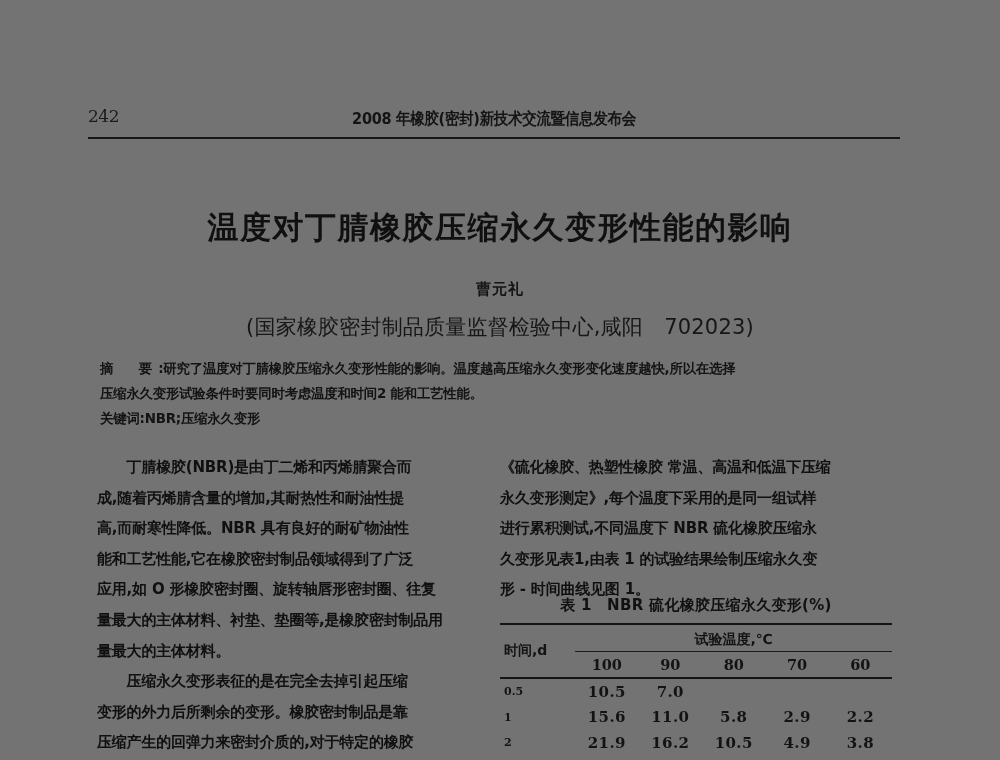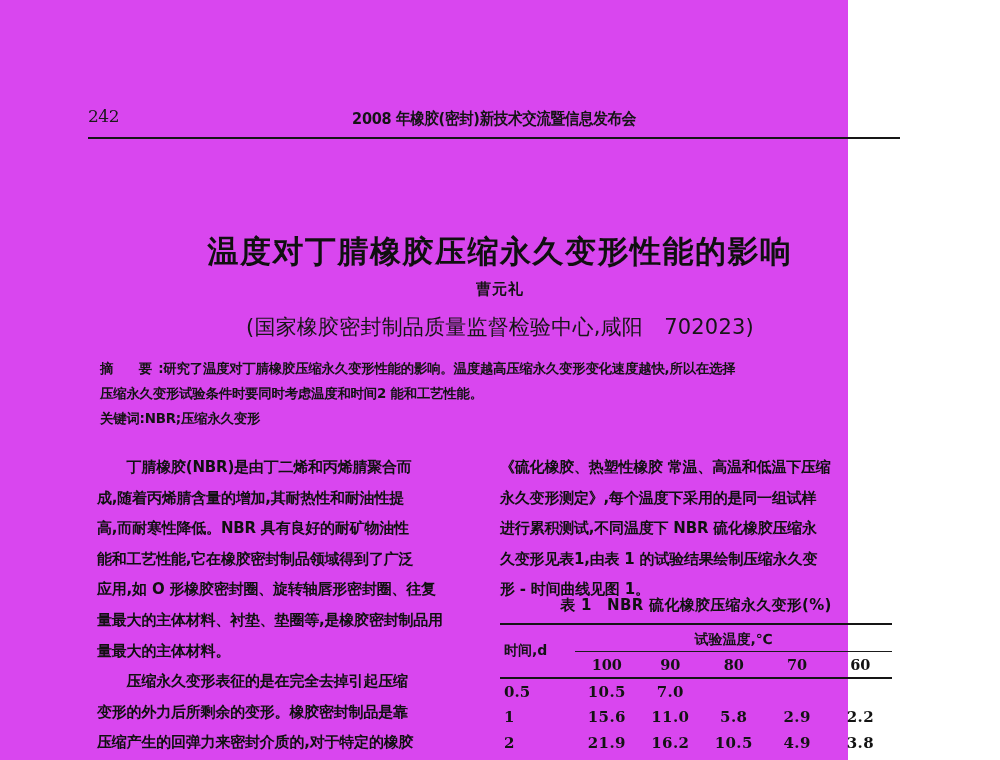"242" .page { background: #d946ef -> #737373; width: 848px -> 1000px }
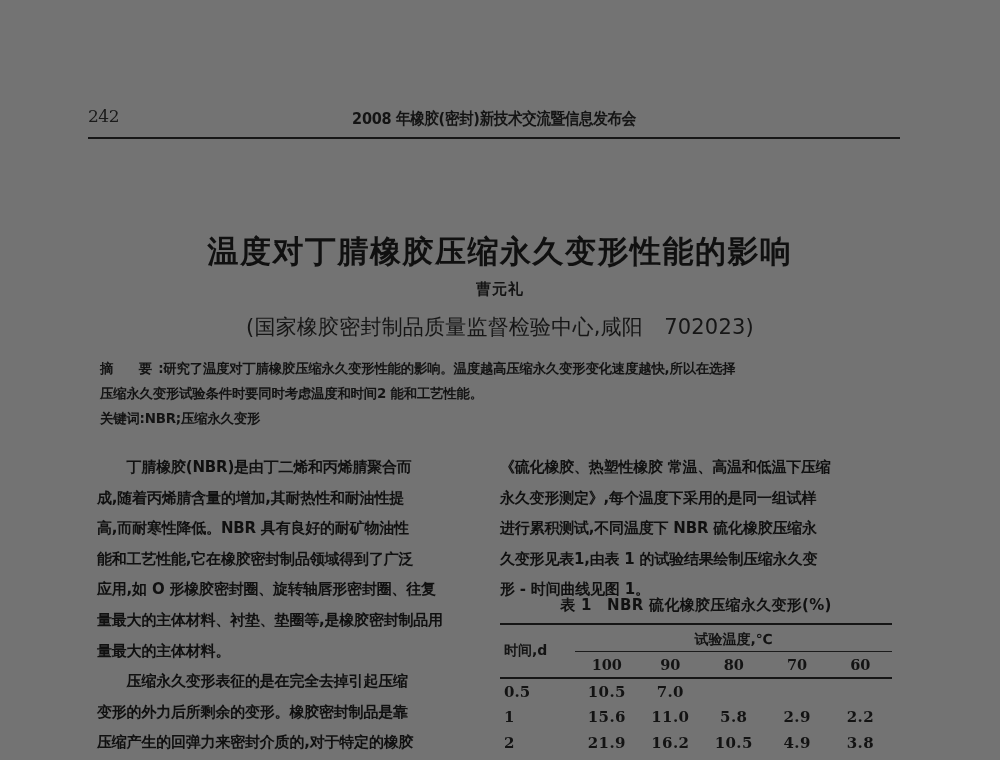"温度对丁腈橡胶压缩永久变形性能的影响" .art-title { margin-top: 24px -> none }
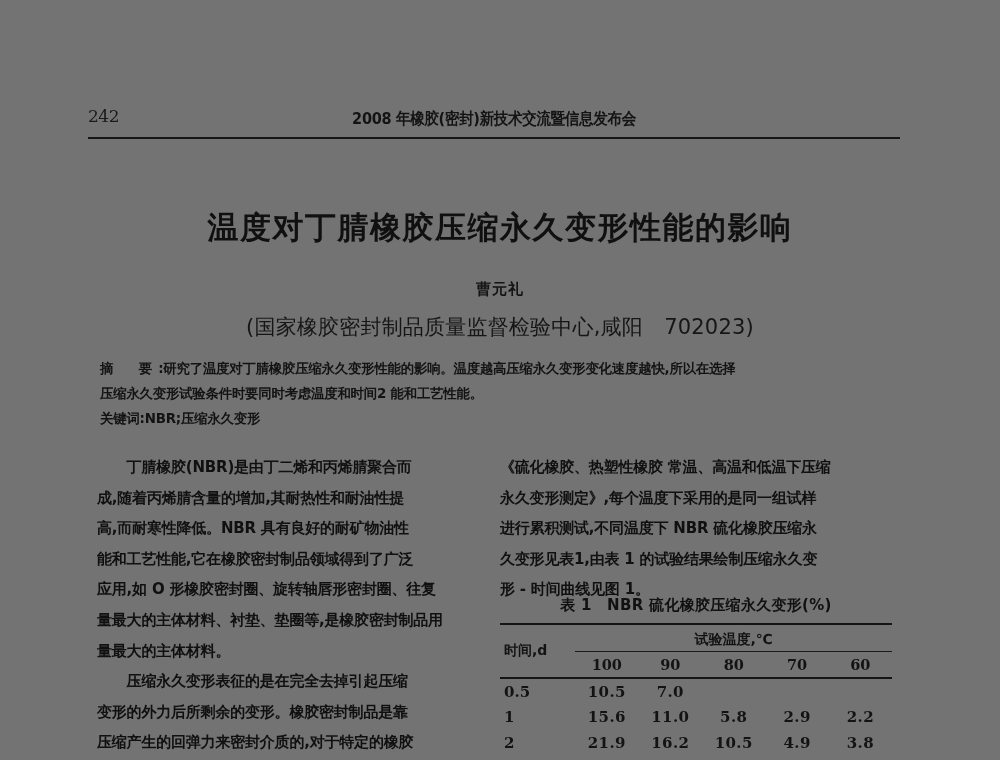"0.5" td.cell-time { font-size: 15px -> 11px }
